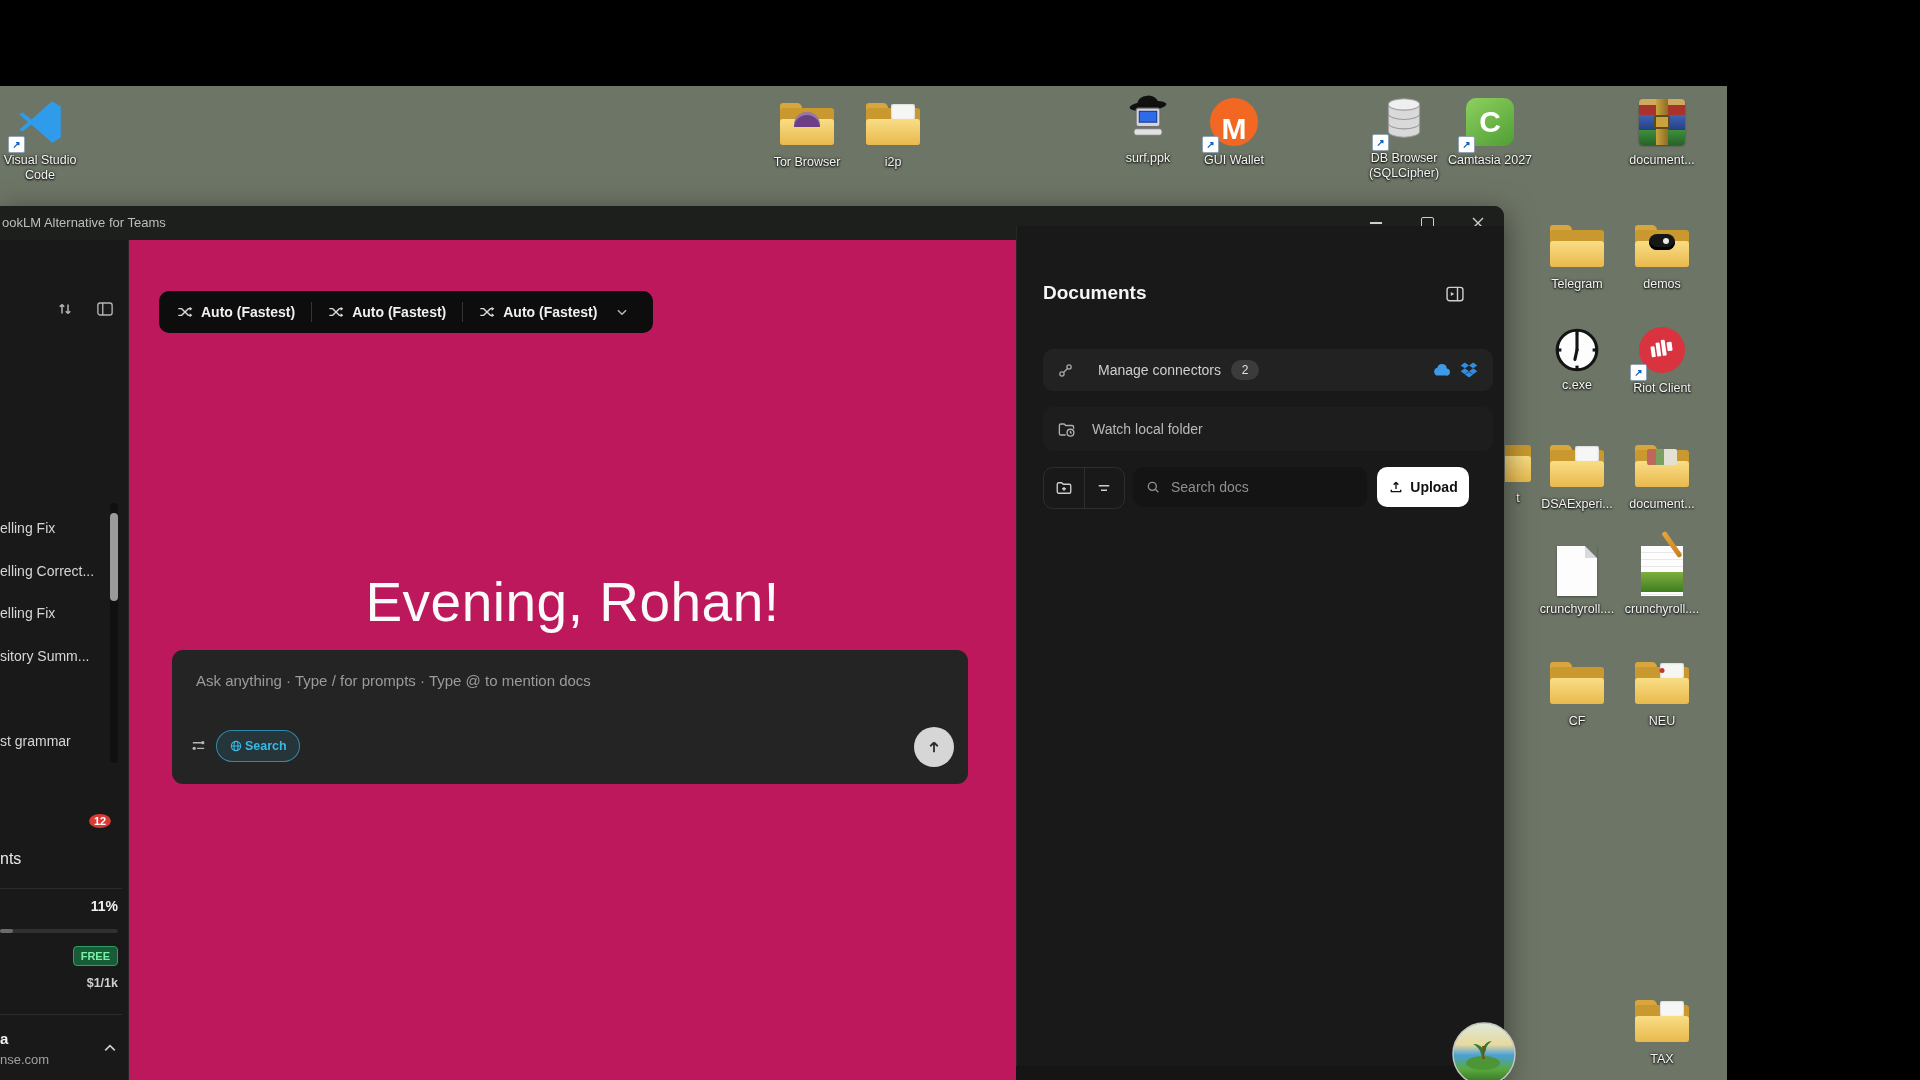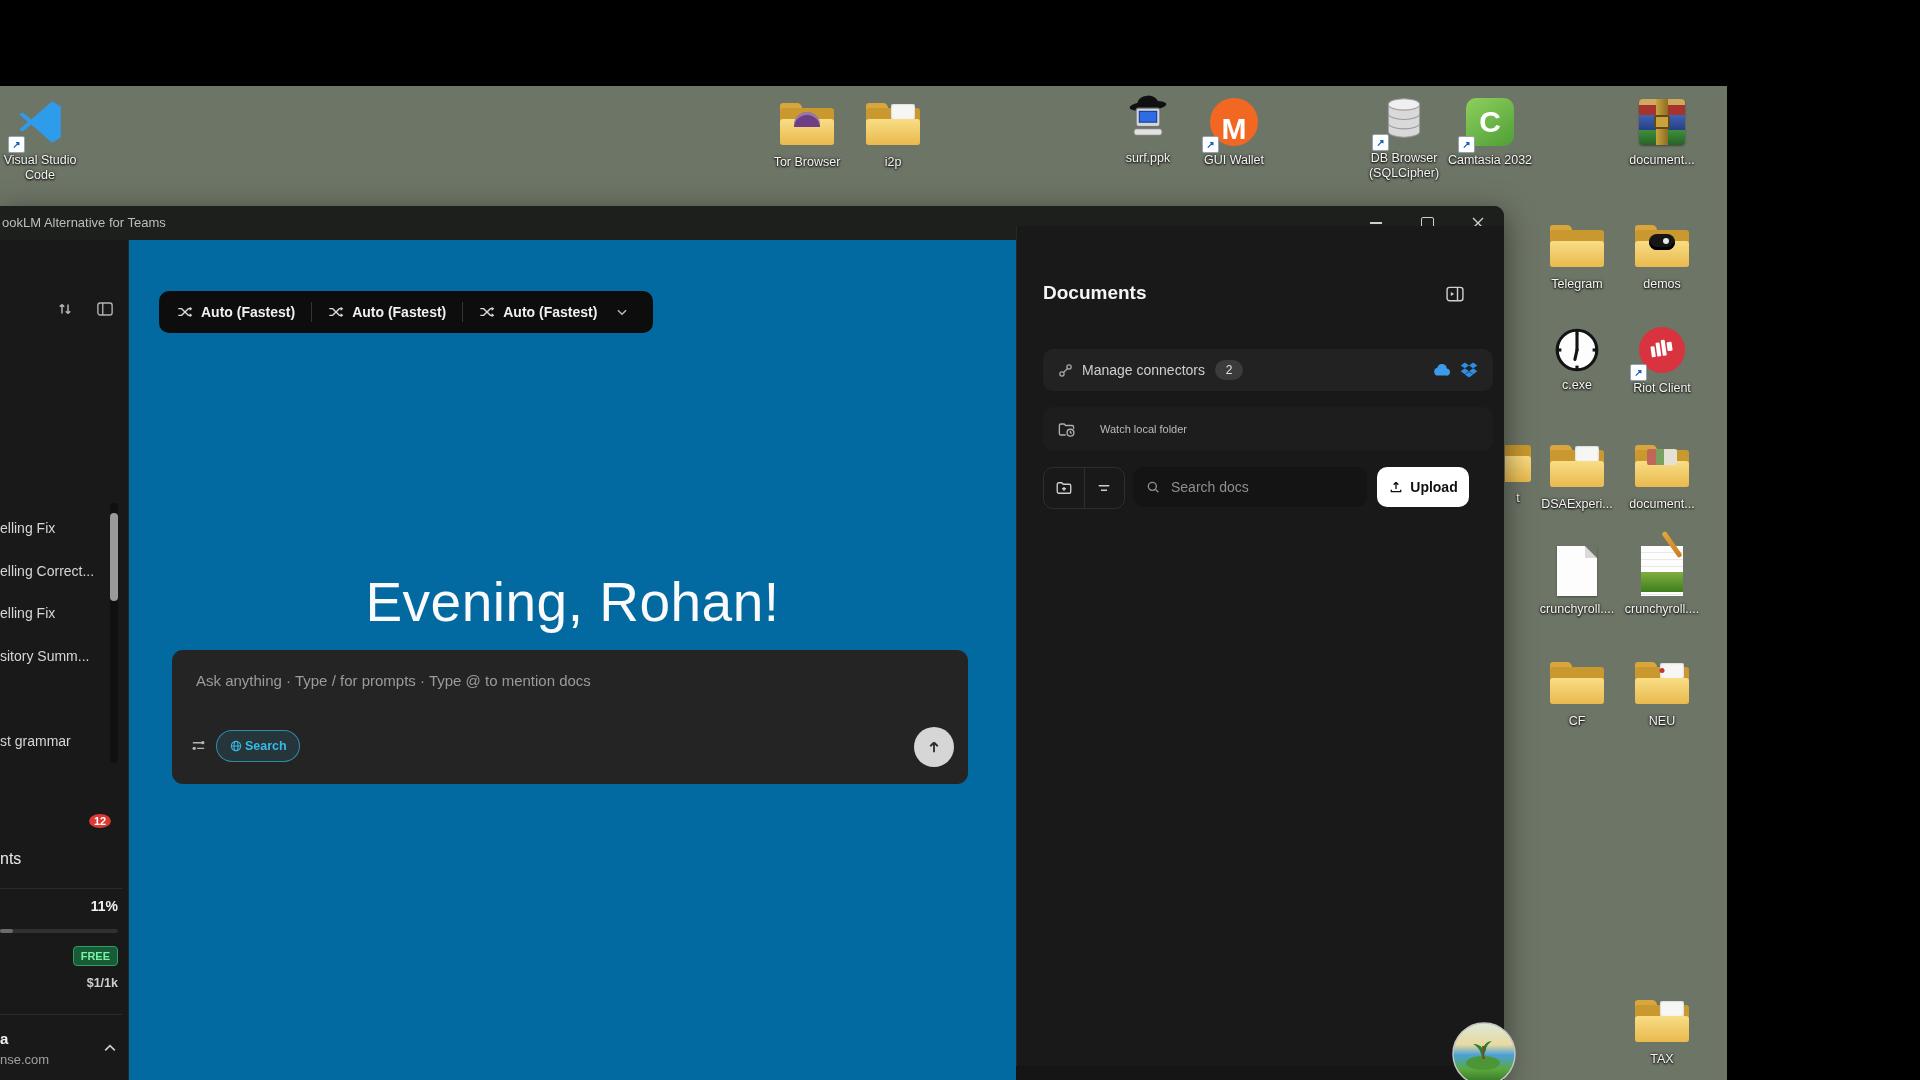"Camtasia 2032" div.dlabel { text: 2032 -> 2027 }
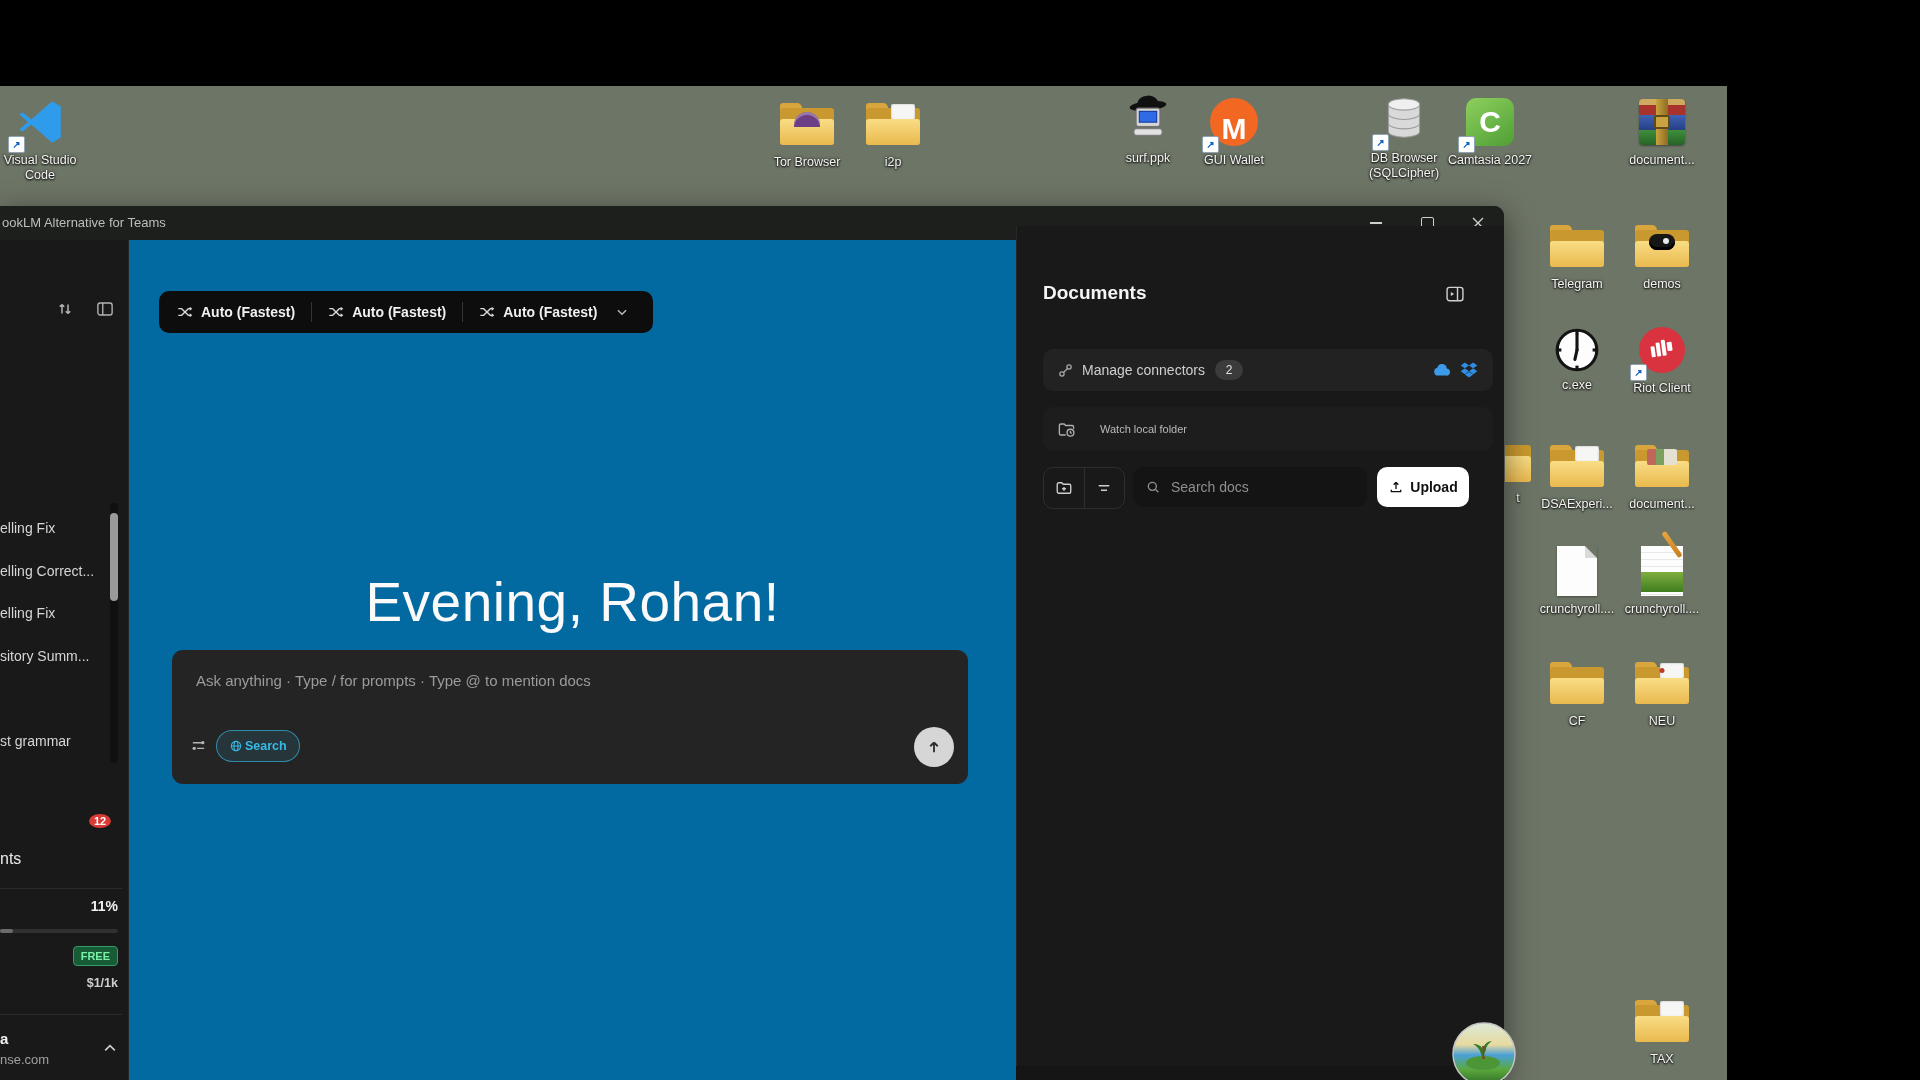"Auto (Fastest)" .main { background: #0369a1 -> #be185d }
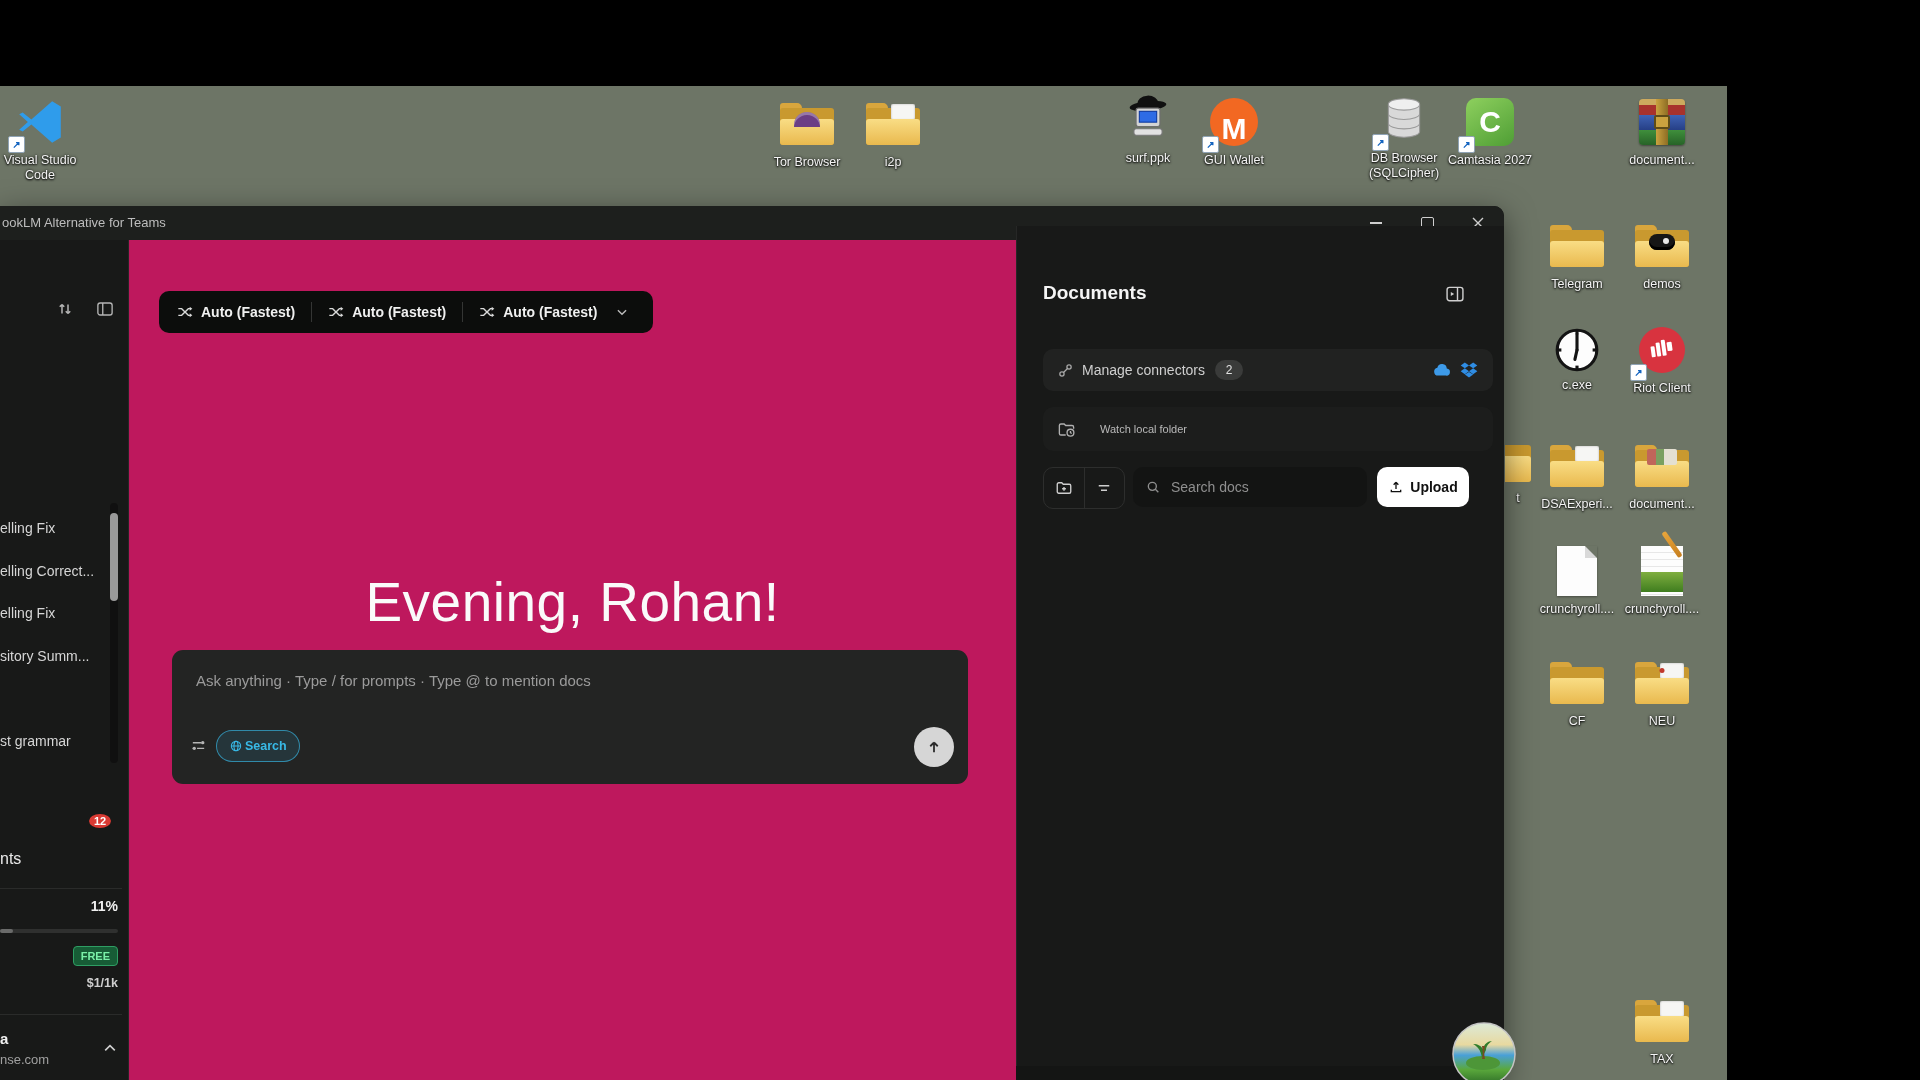"Manage connectors" span { margin-left: 8px -> 24px }
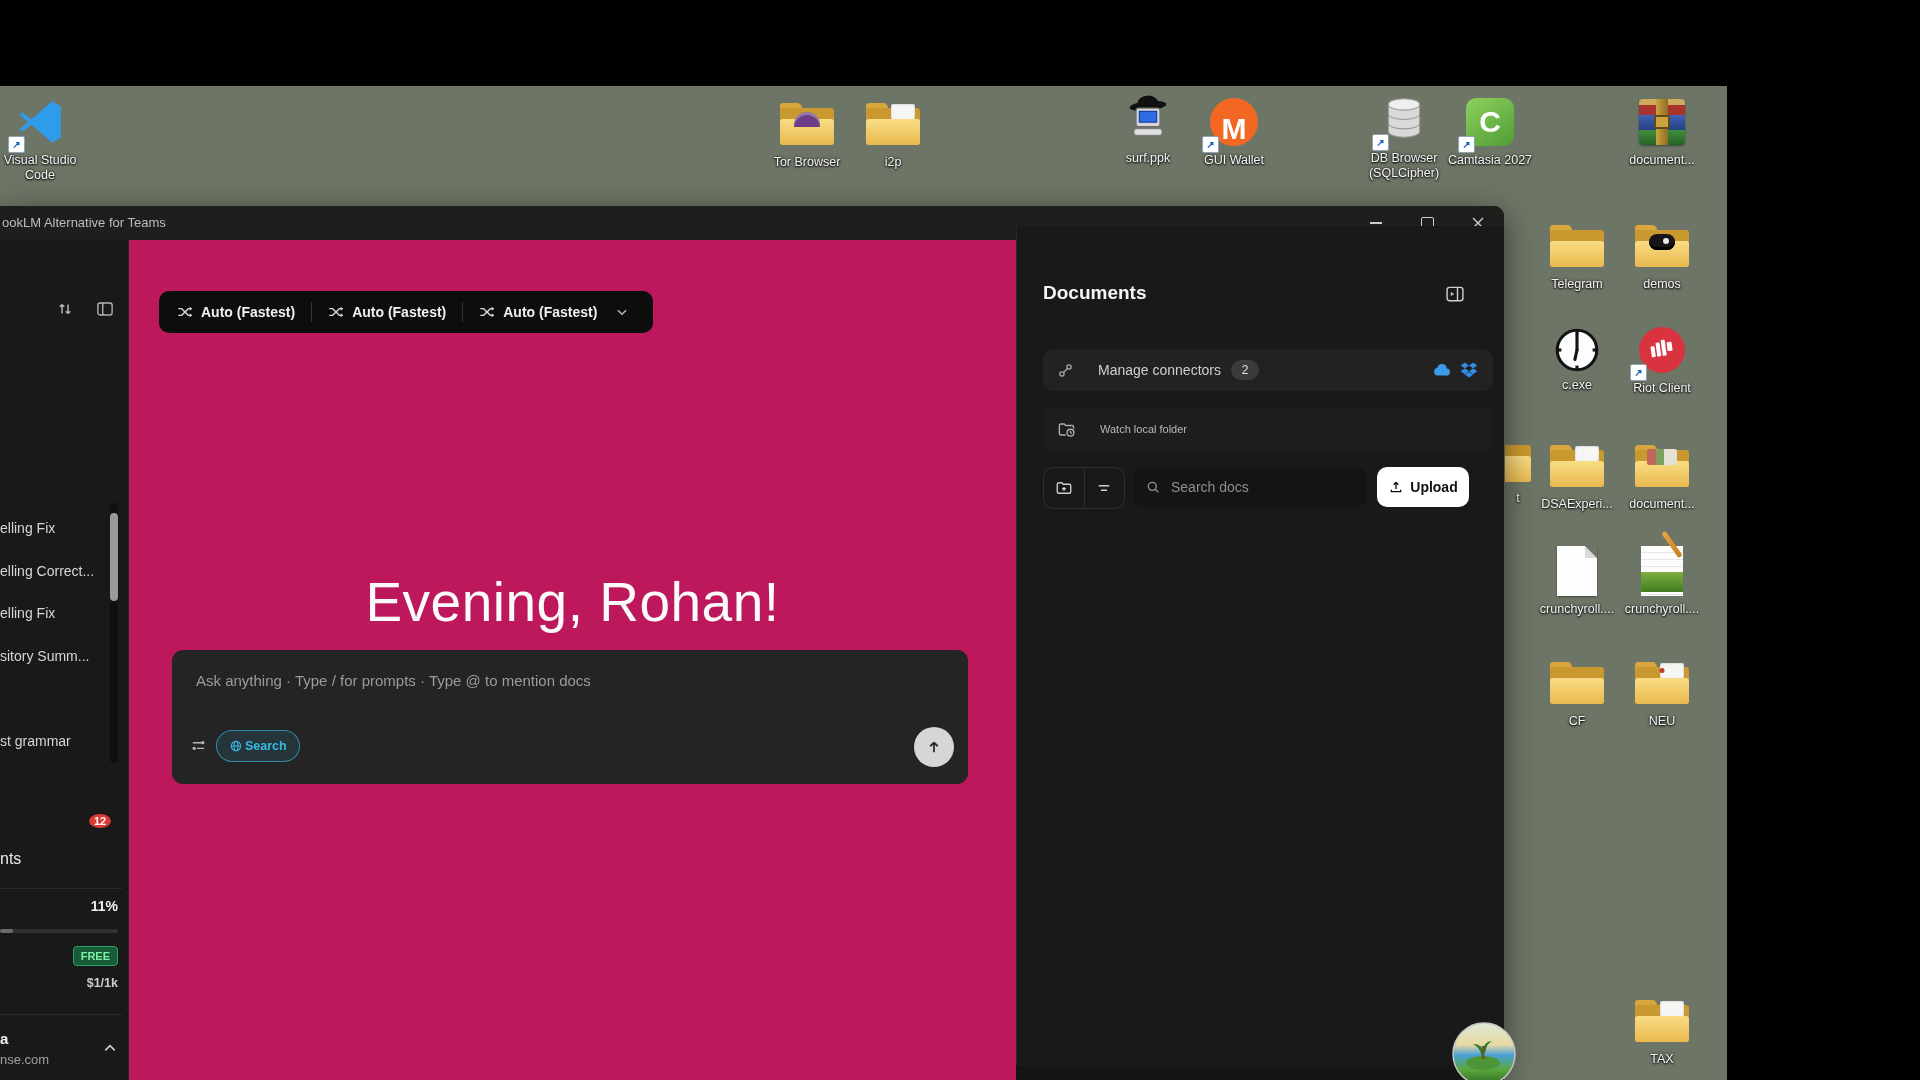"Watch local folder" span { font-size: 11px -> 14px; margin-left: 24px -> 16px }
